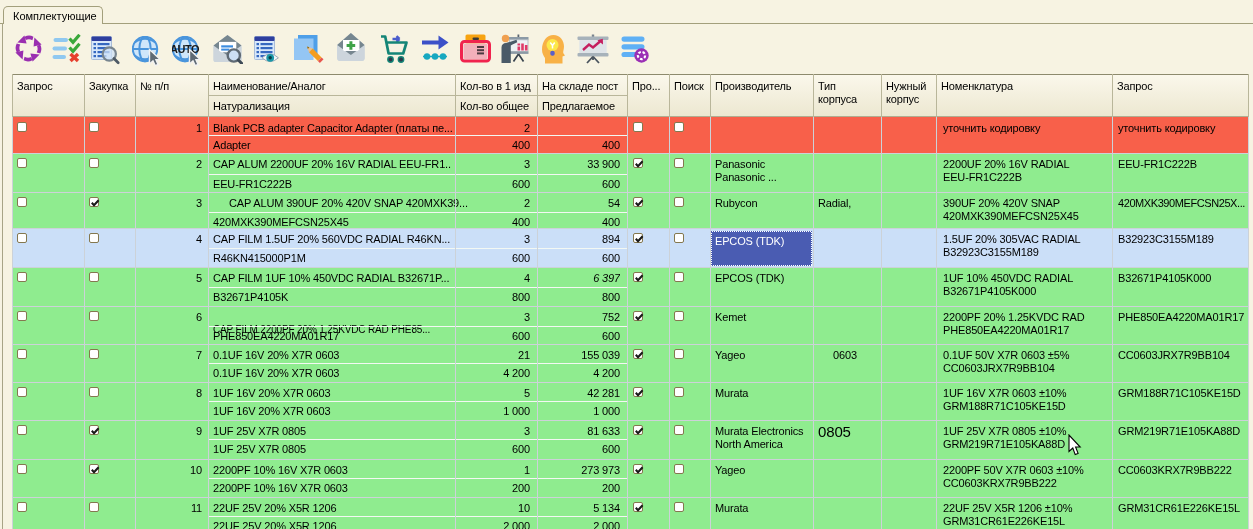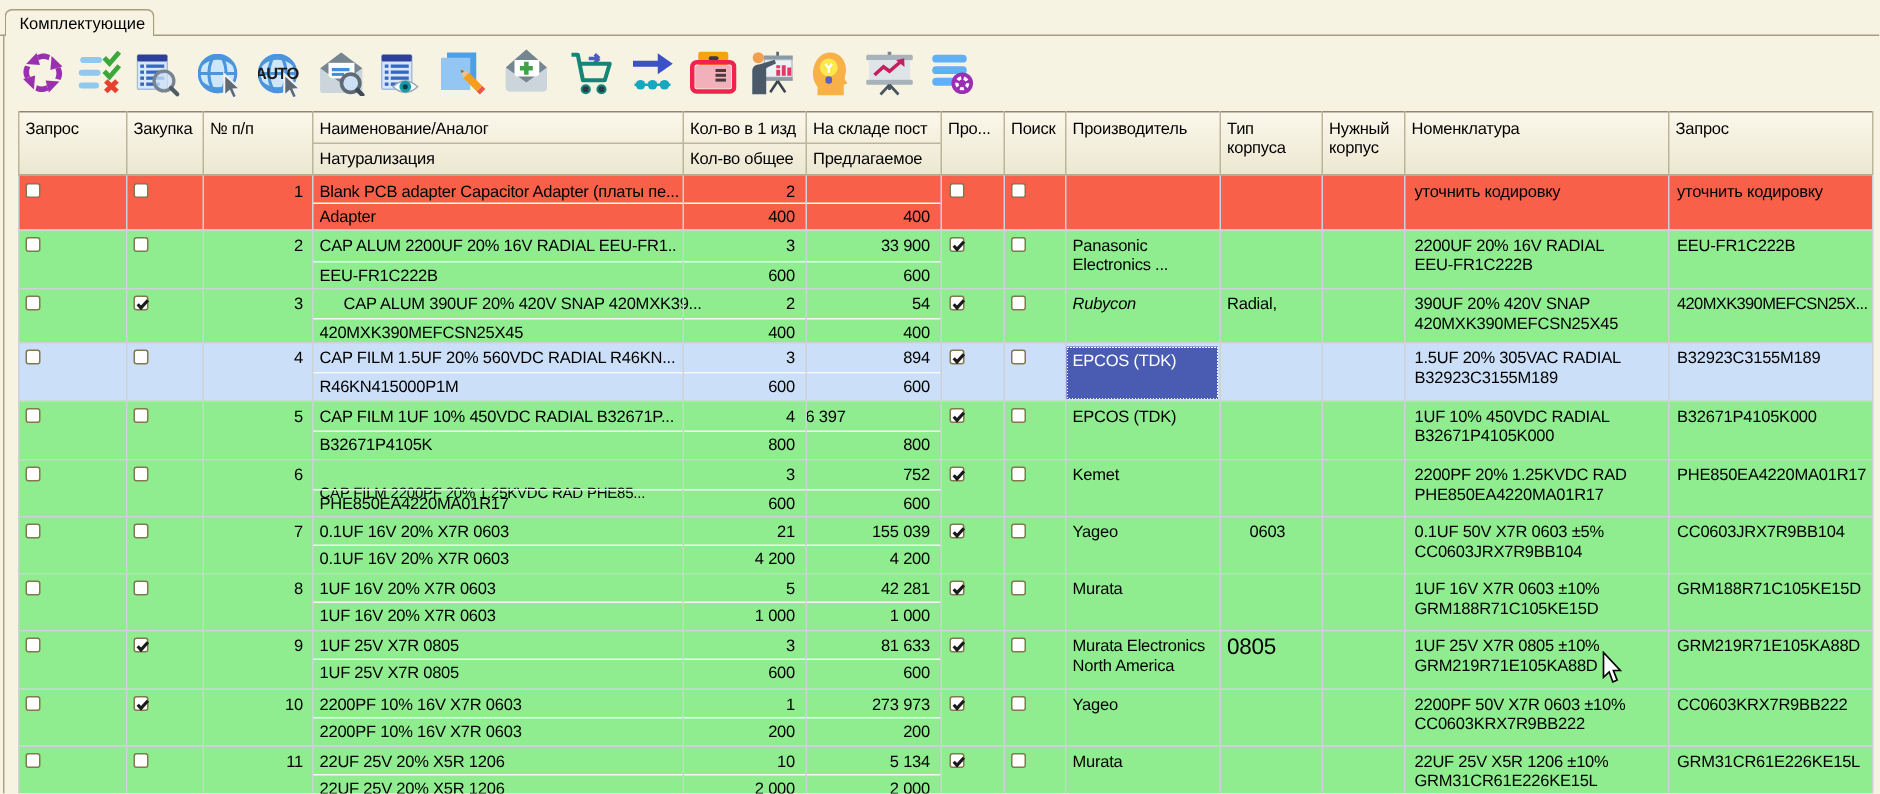"Electronics ..." div { text: Electronics -> Panasonic }
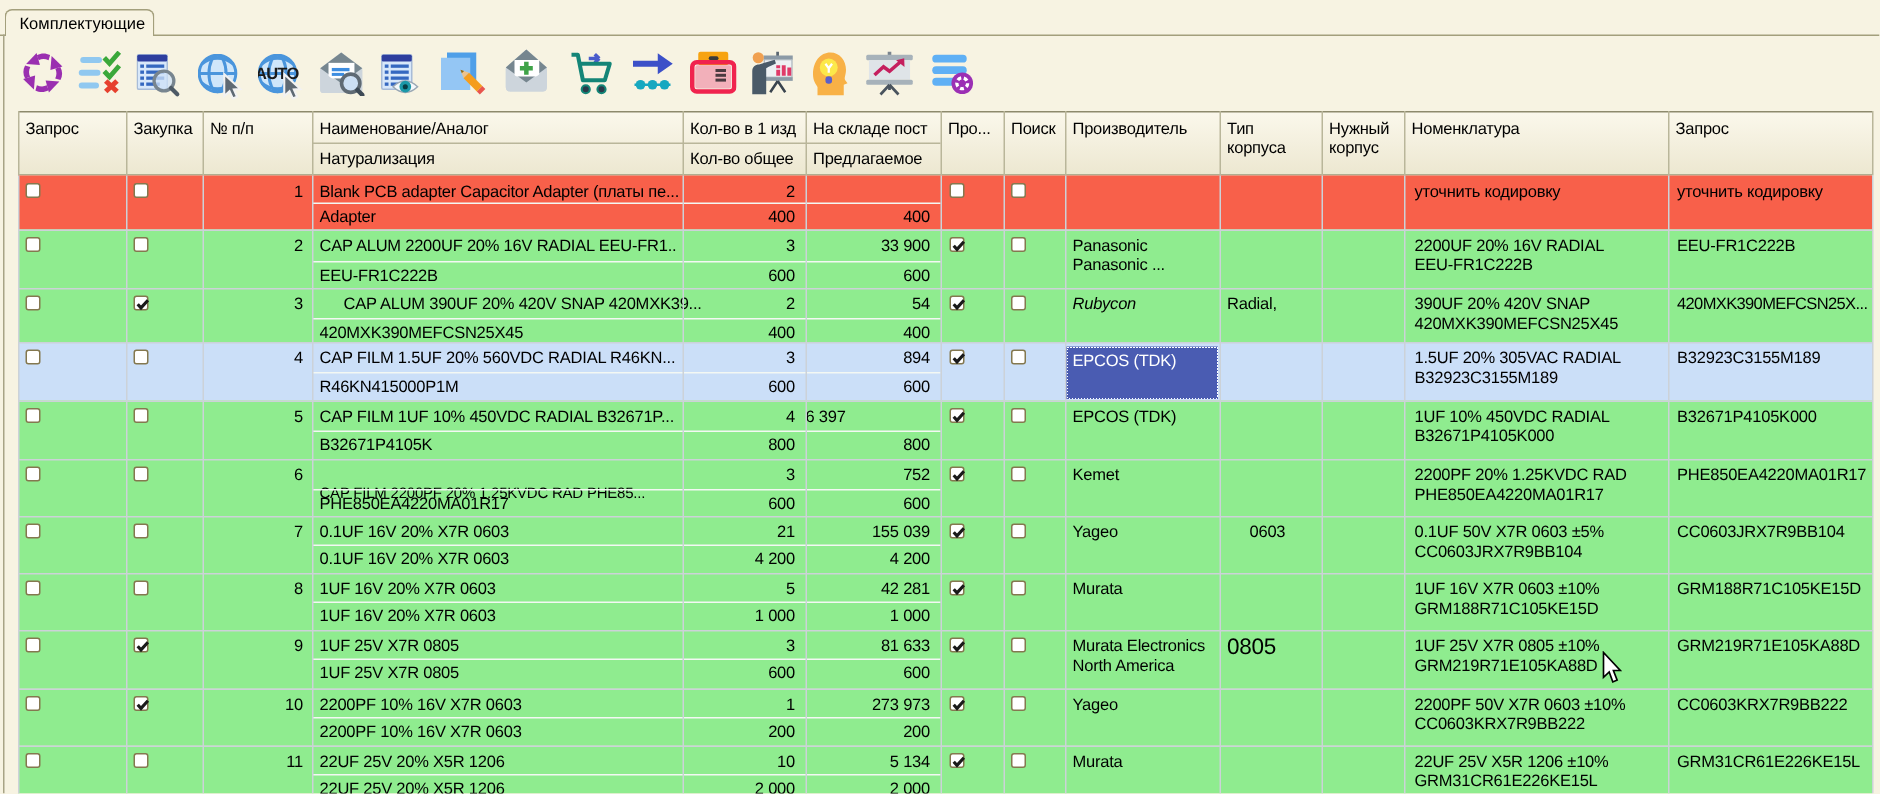"Rubycon" div { font-style: italic -> none }
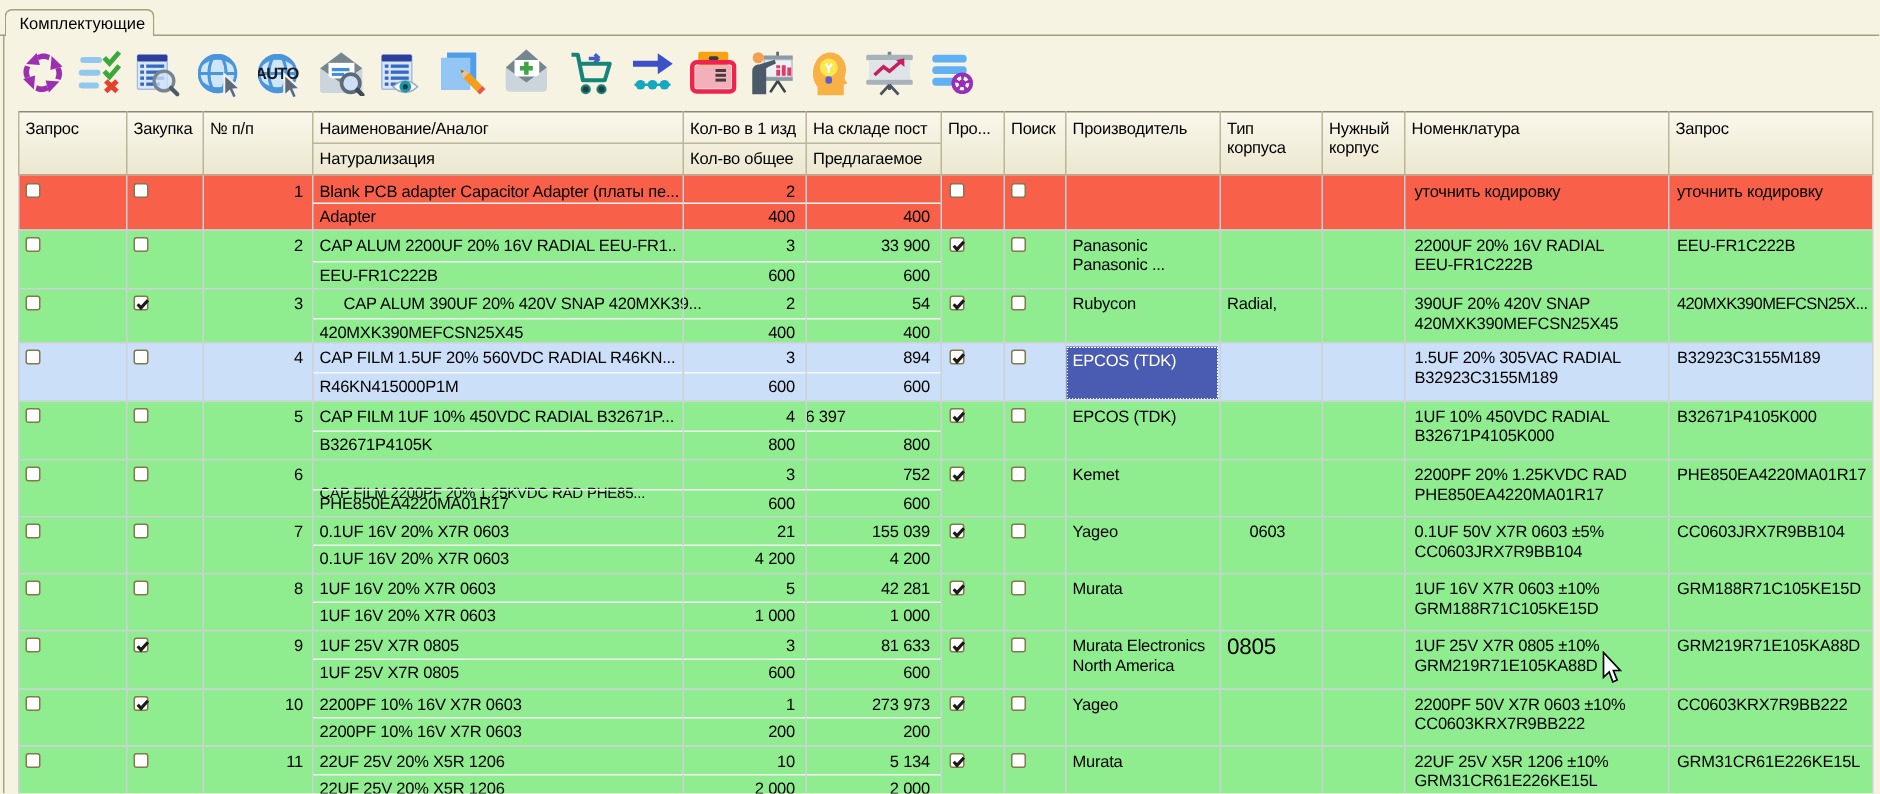"6 397" div { font-style: none -> italic; text-align: left -> right }
